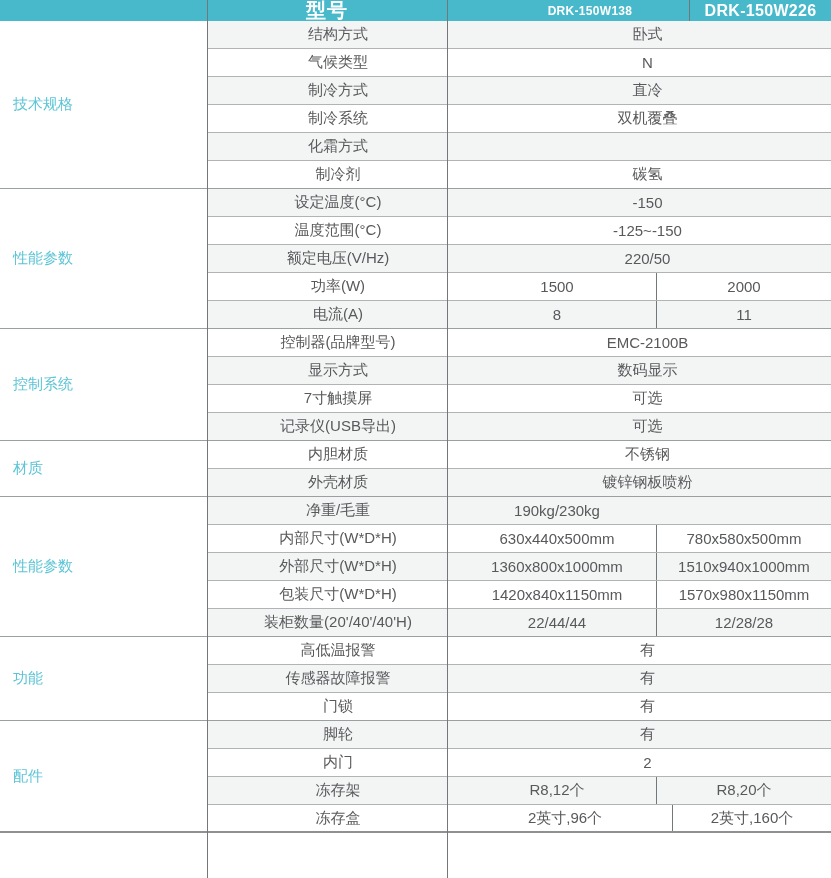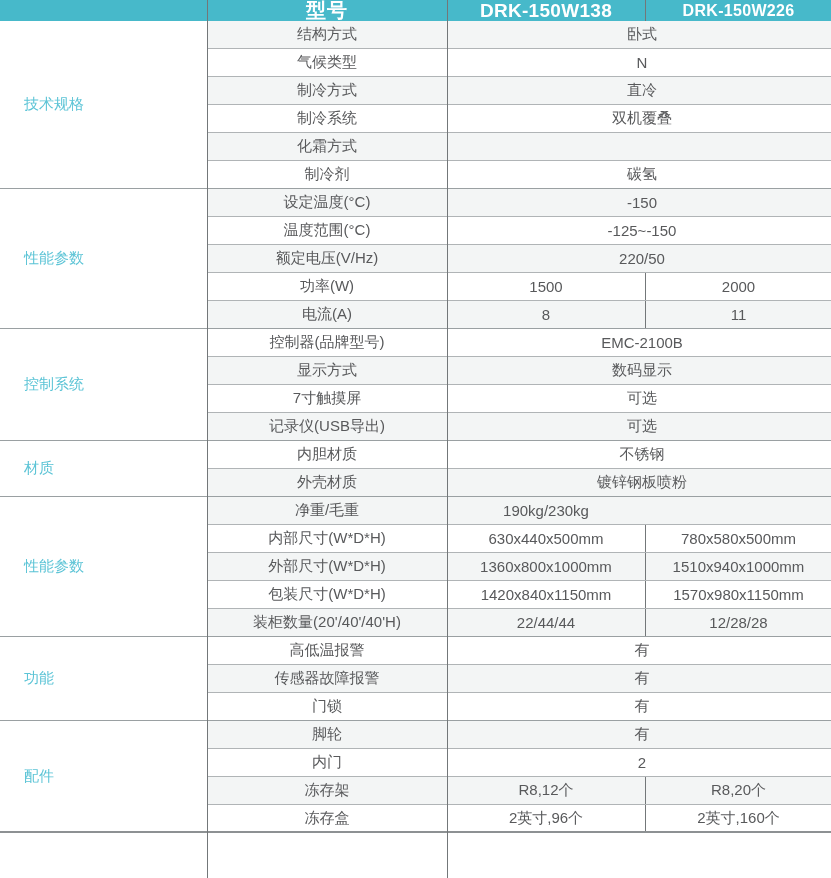"DRK-150W138" .h-model-1 { font-size: 19px -> 12px; margin-left: none -> 44px }
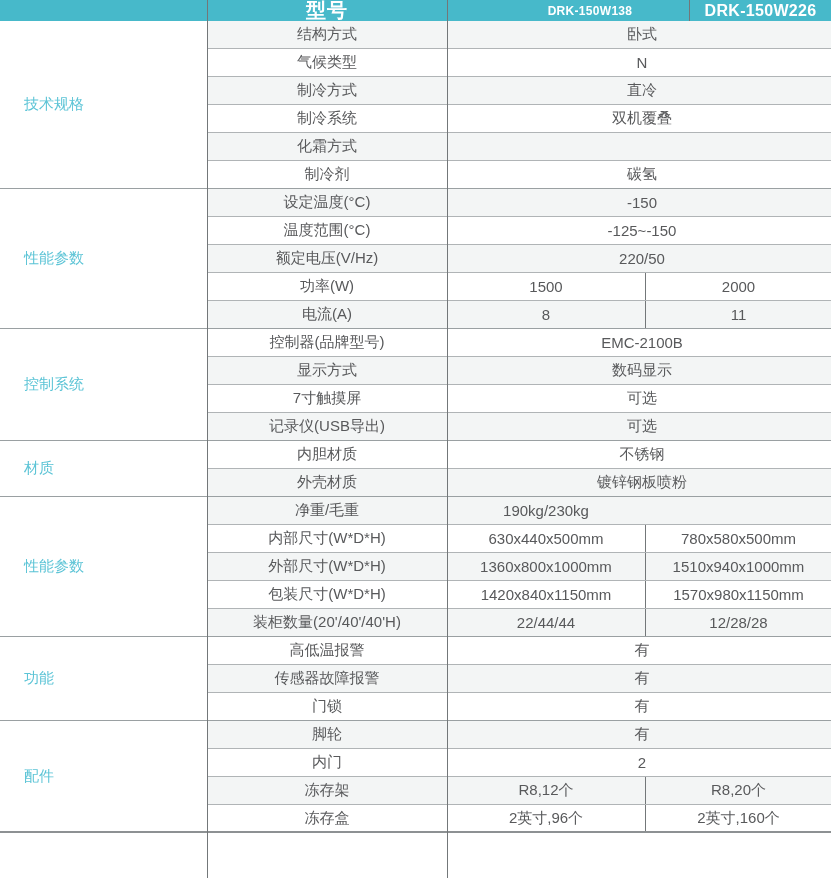"结构方式" .row { padding-left: none -> 11px }
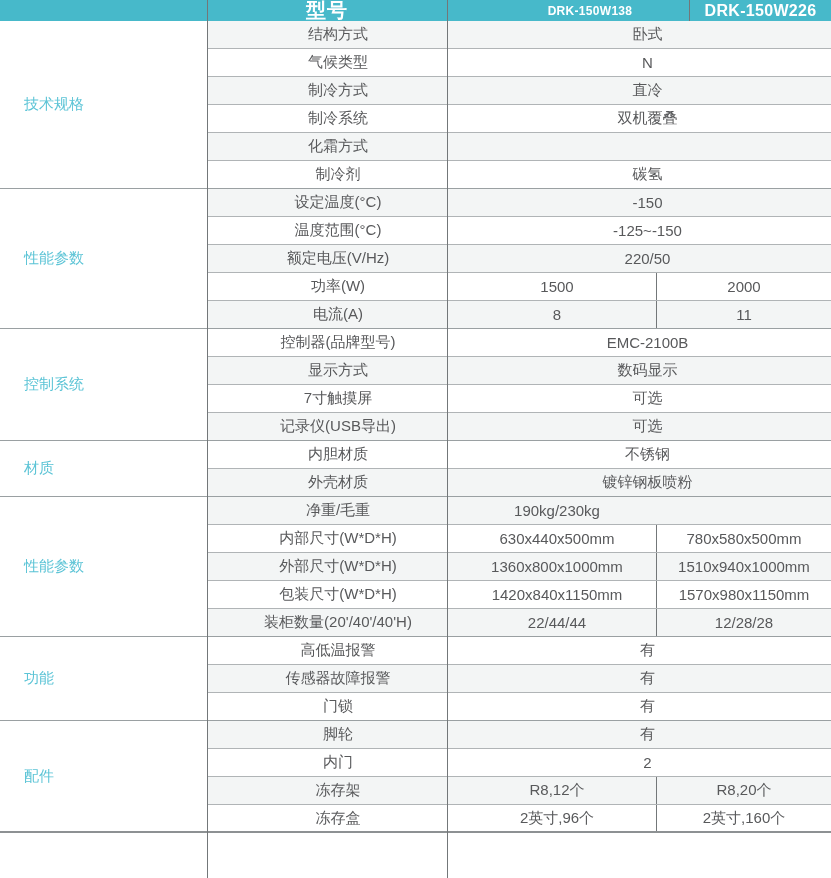"技术规格" .category-cell { padding-left: 24px -> 13px }
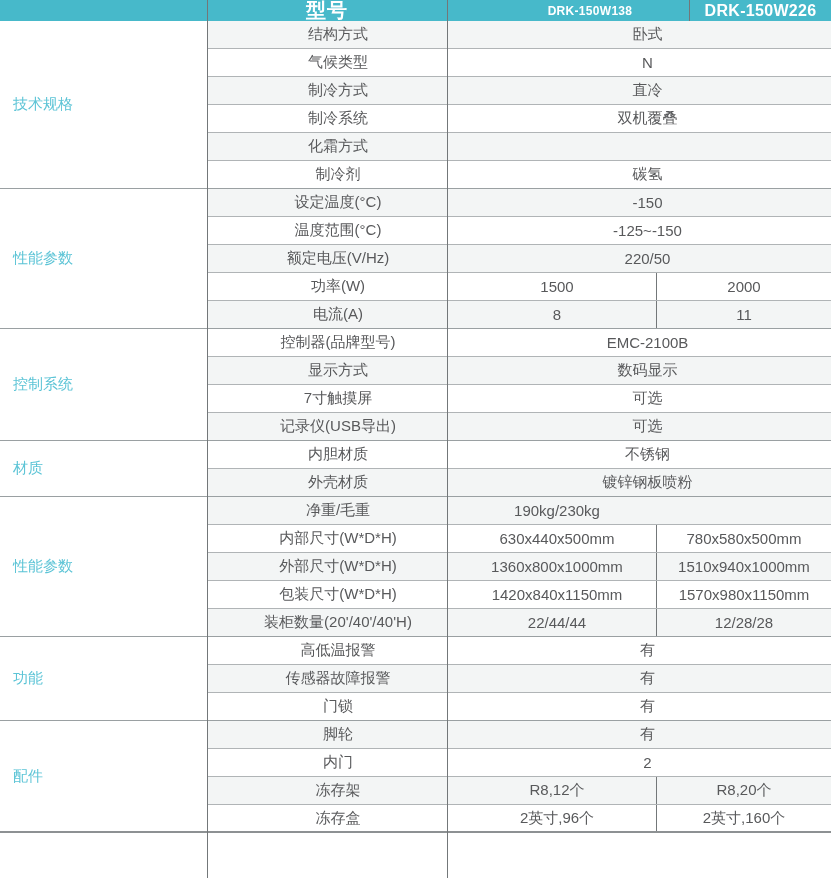"冻存盒" .section:last-child .rows .row:last-child { gap: none -> 8px }
